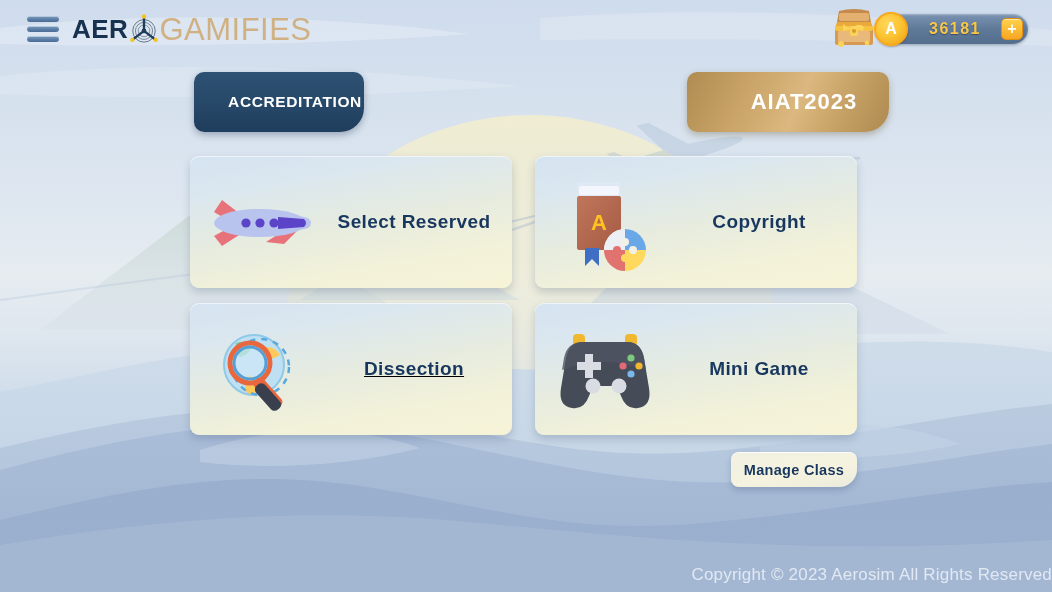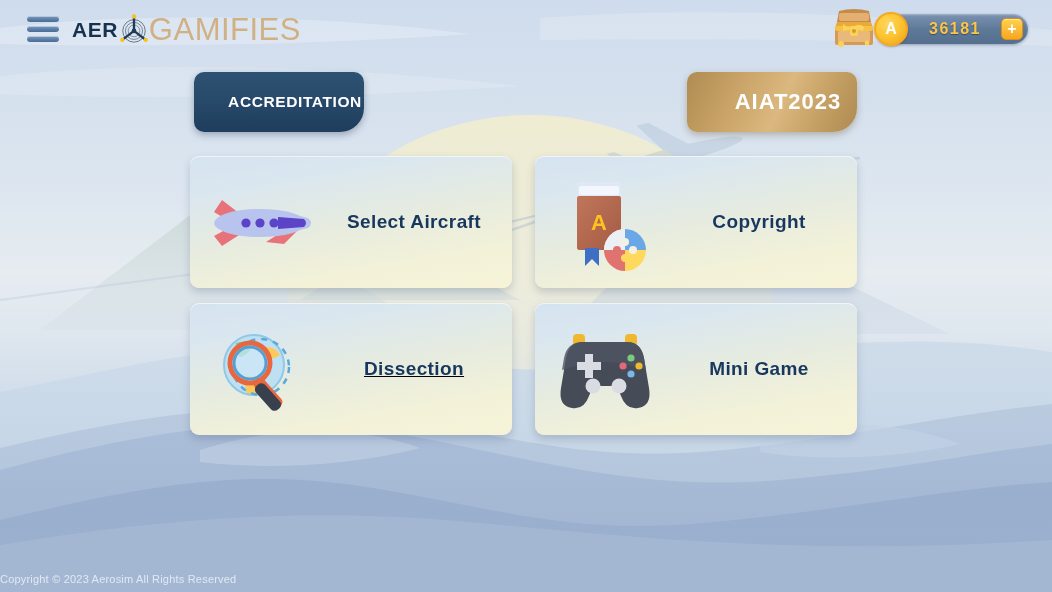"AER" .brand-aer { font-size: 21px -> 26px }
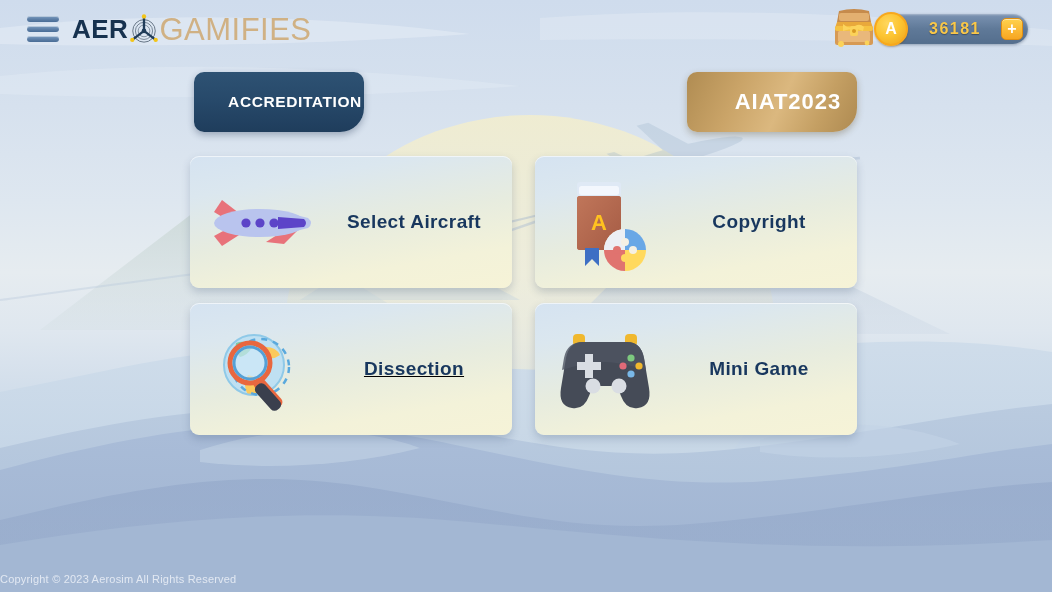"AIAT2023" .tab-aiat { width: 170px -> 202px }
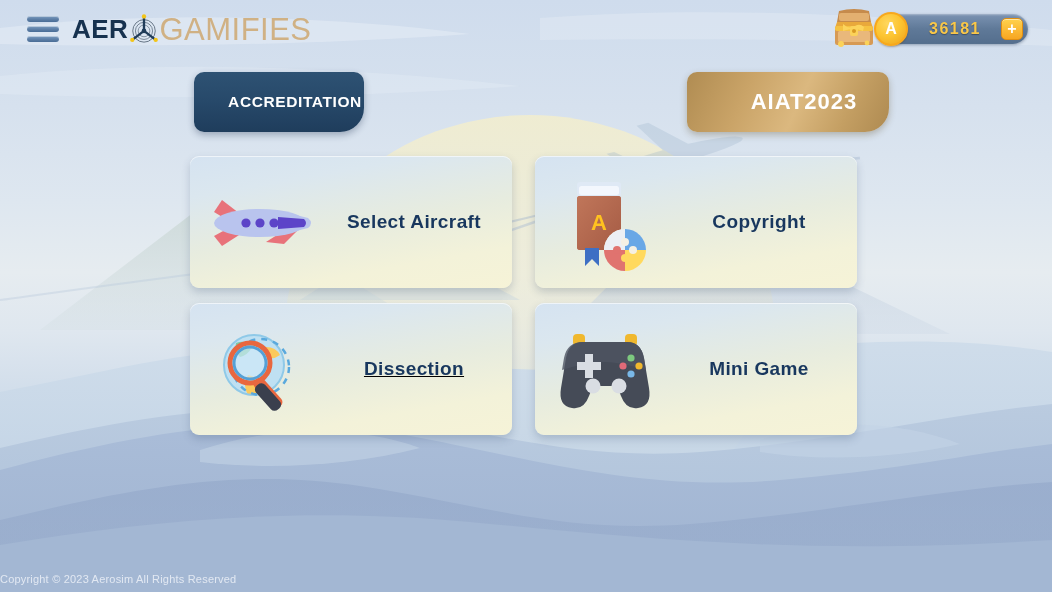"Select Aircraft" div.card-label { text: Aircraft -> Reserved }
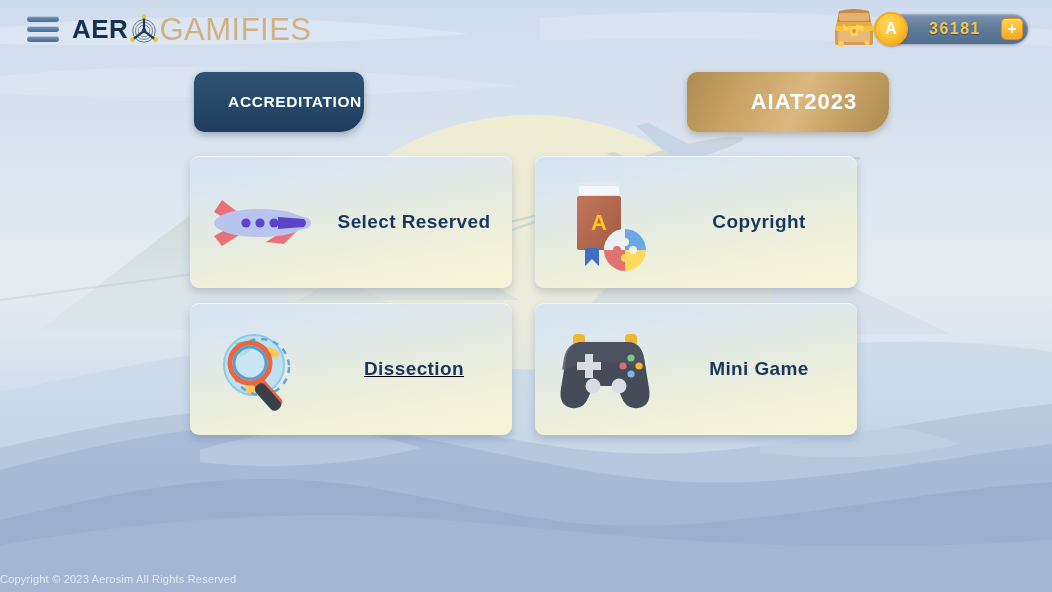"Manage Class" div.manage { html: none -> <div>Manage Class</div> }
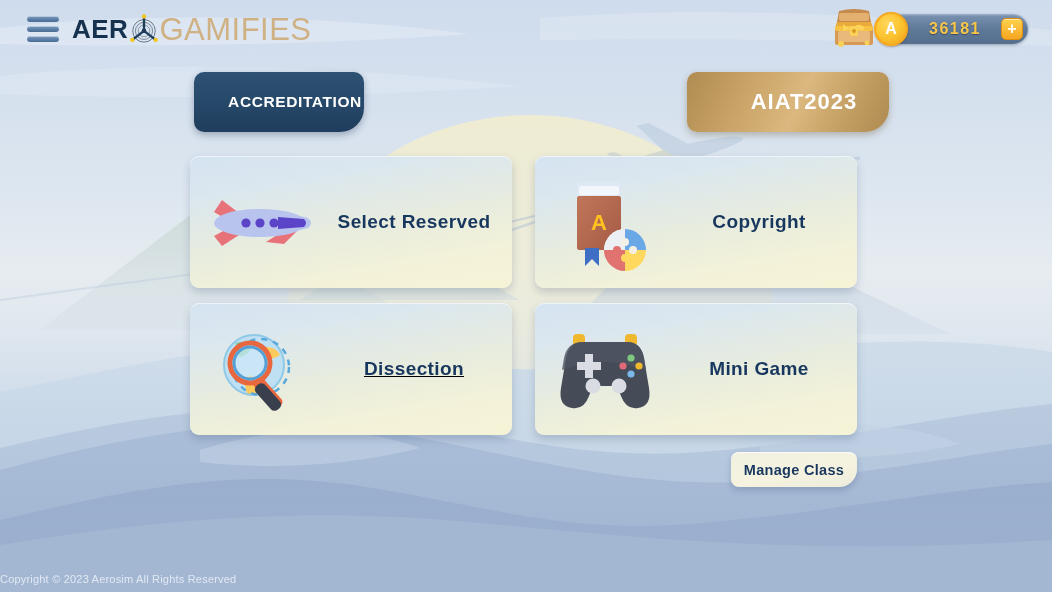"Copyright © 2023 Aerosim All" .footer { font-size: 11px -> 17px; text-align: left -> right }
